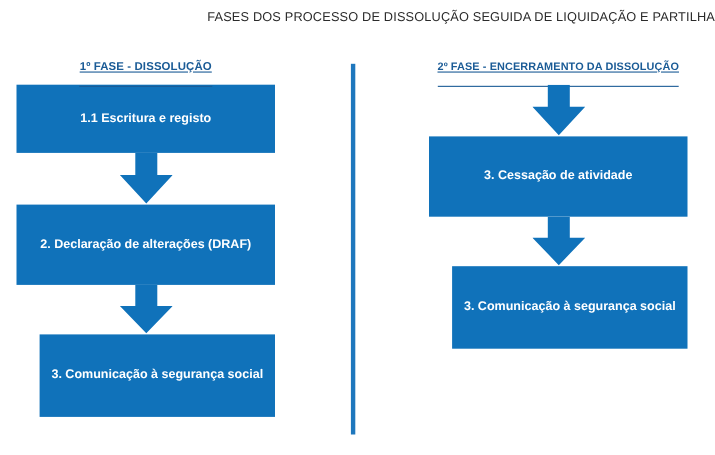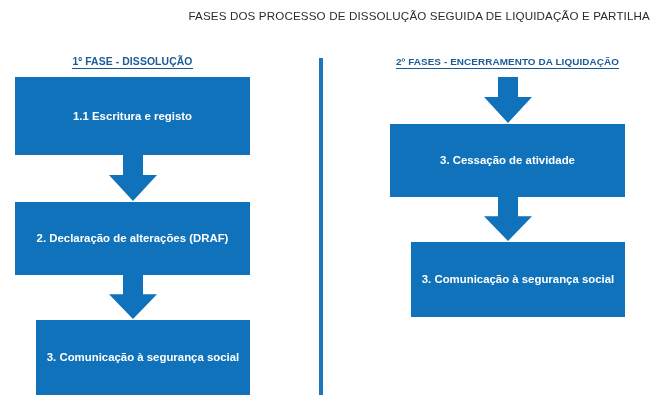"1º FASE - DISSOLUÇÃO" .column-header span { padding-bottom: 1px -> 11px; text-decoration: none -> underline }
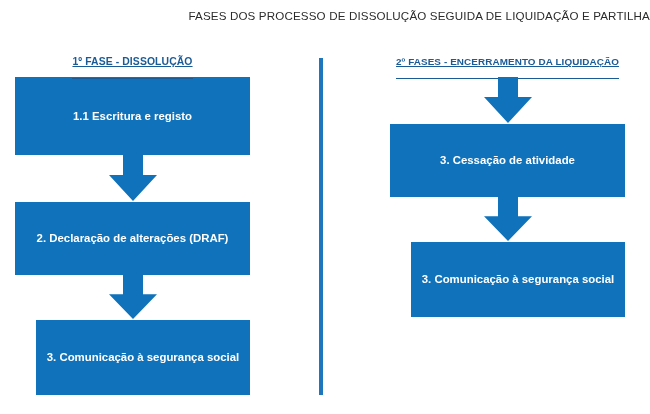"2º FASES - ENCERRAMENTO DA" span { text: FASES - ENCERRAMENTO DA LIQUIDAÇÃO -> FASE - ENCERRAMENTO DA DISSOLUÇÃO }
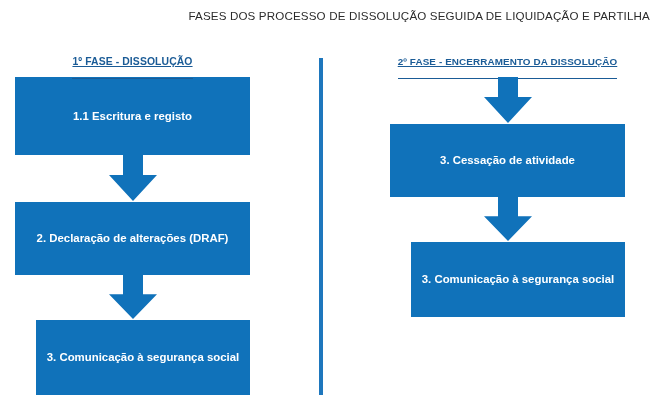"1.1 Escritura e registo" .flow-box.size-a { height: 78px -> 62px }
